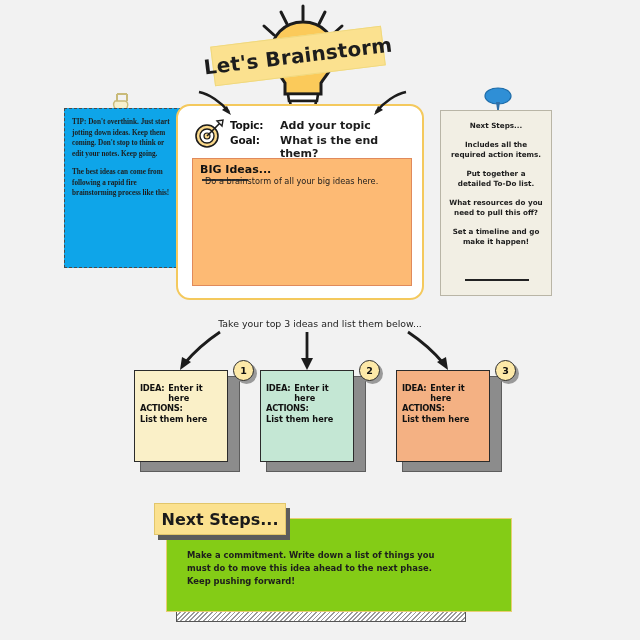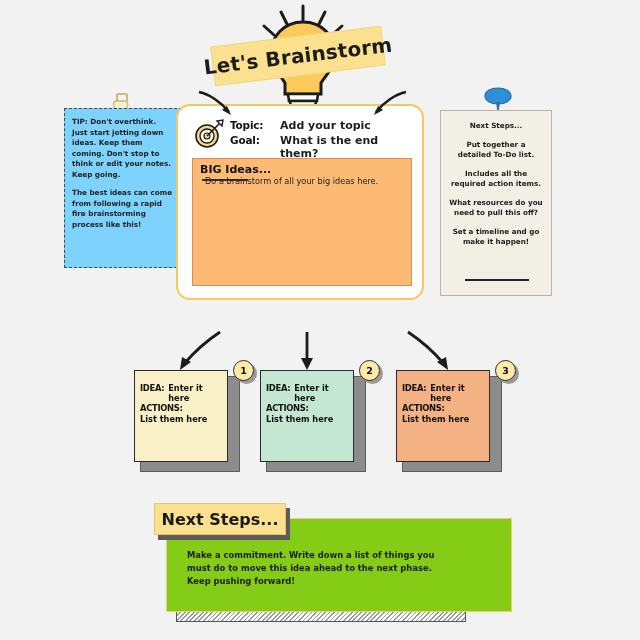"TIP: Don't overthink. Just start" #tip-box { background: #7dd3fc -> #0ea5e9; font-family: none -> Liberation Serif, serif }
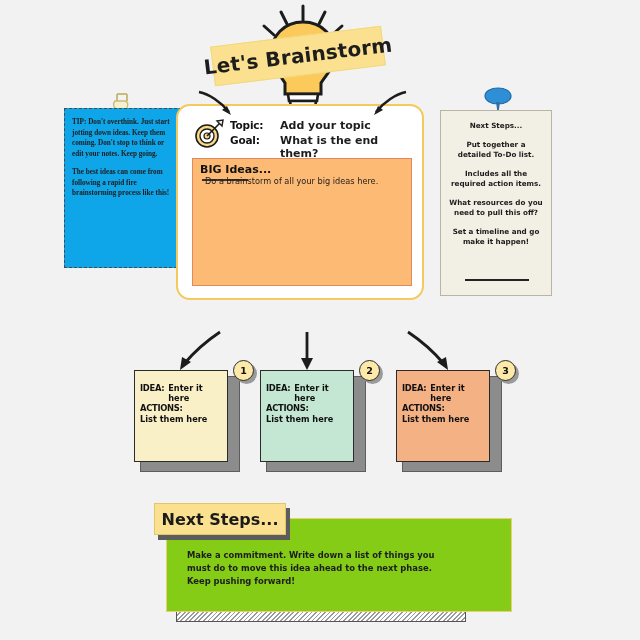"Put together a detailed To-Do" p { order: before "Includes all the required action" -> after "Includes all the required action" }
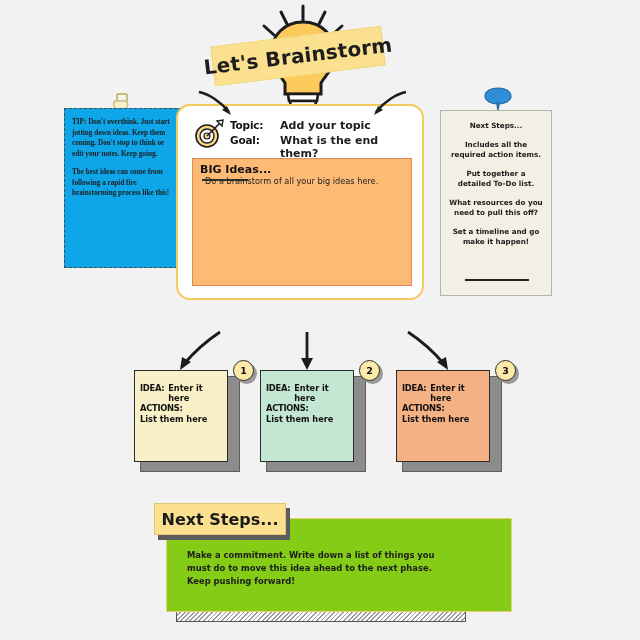"Take your top 3 ideas" div { html: none -> <div>Take your top 3 ideas and list them below...</div> }
